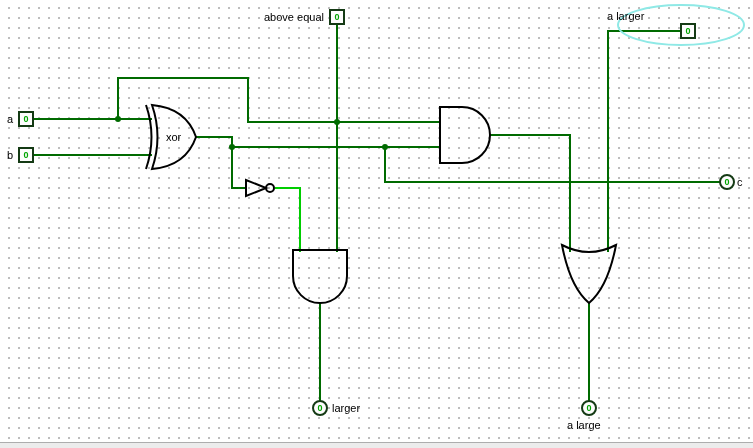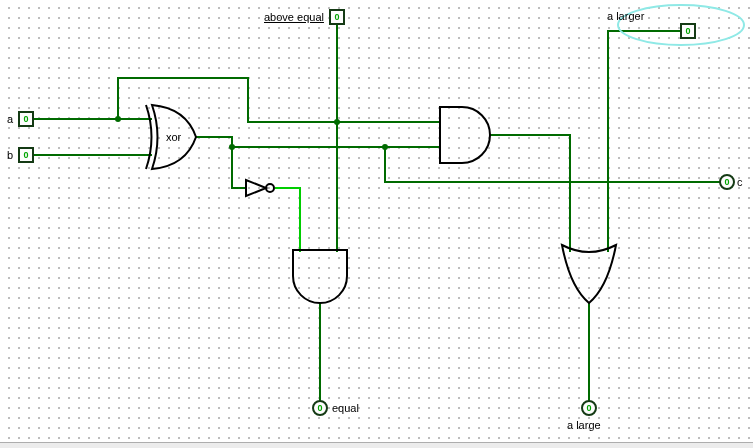"above equal" div.lbl { text-decoration: underline -> none }
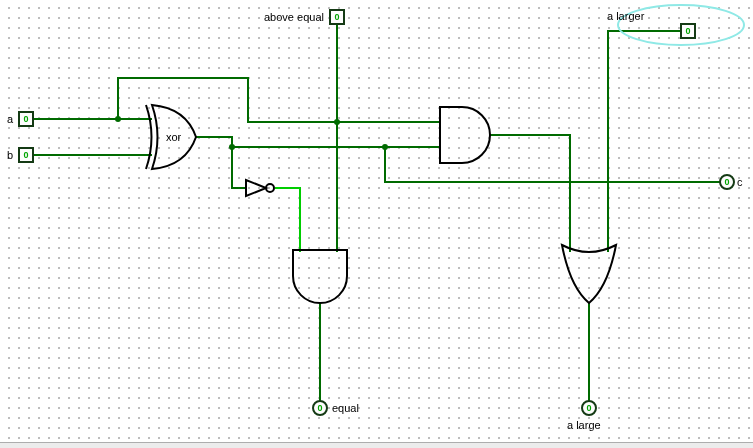"equal" div.lbl { text: equal -> larger }
